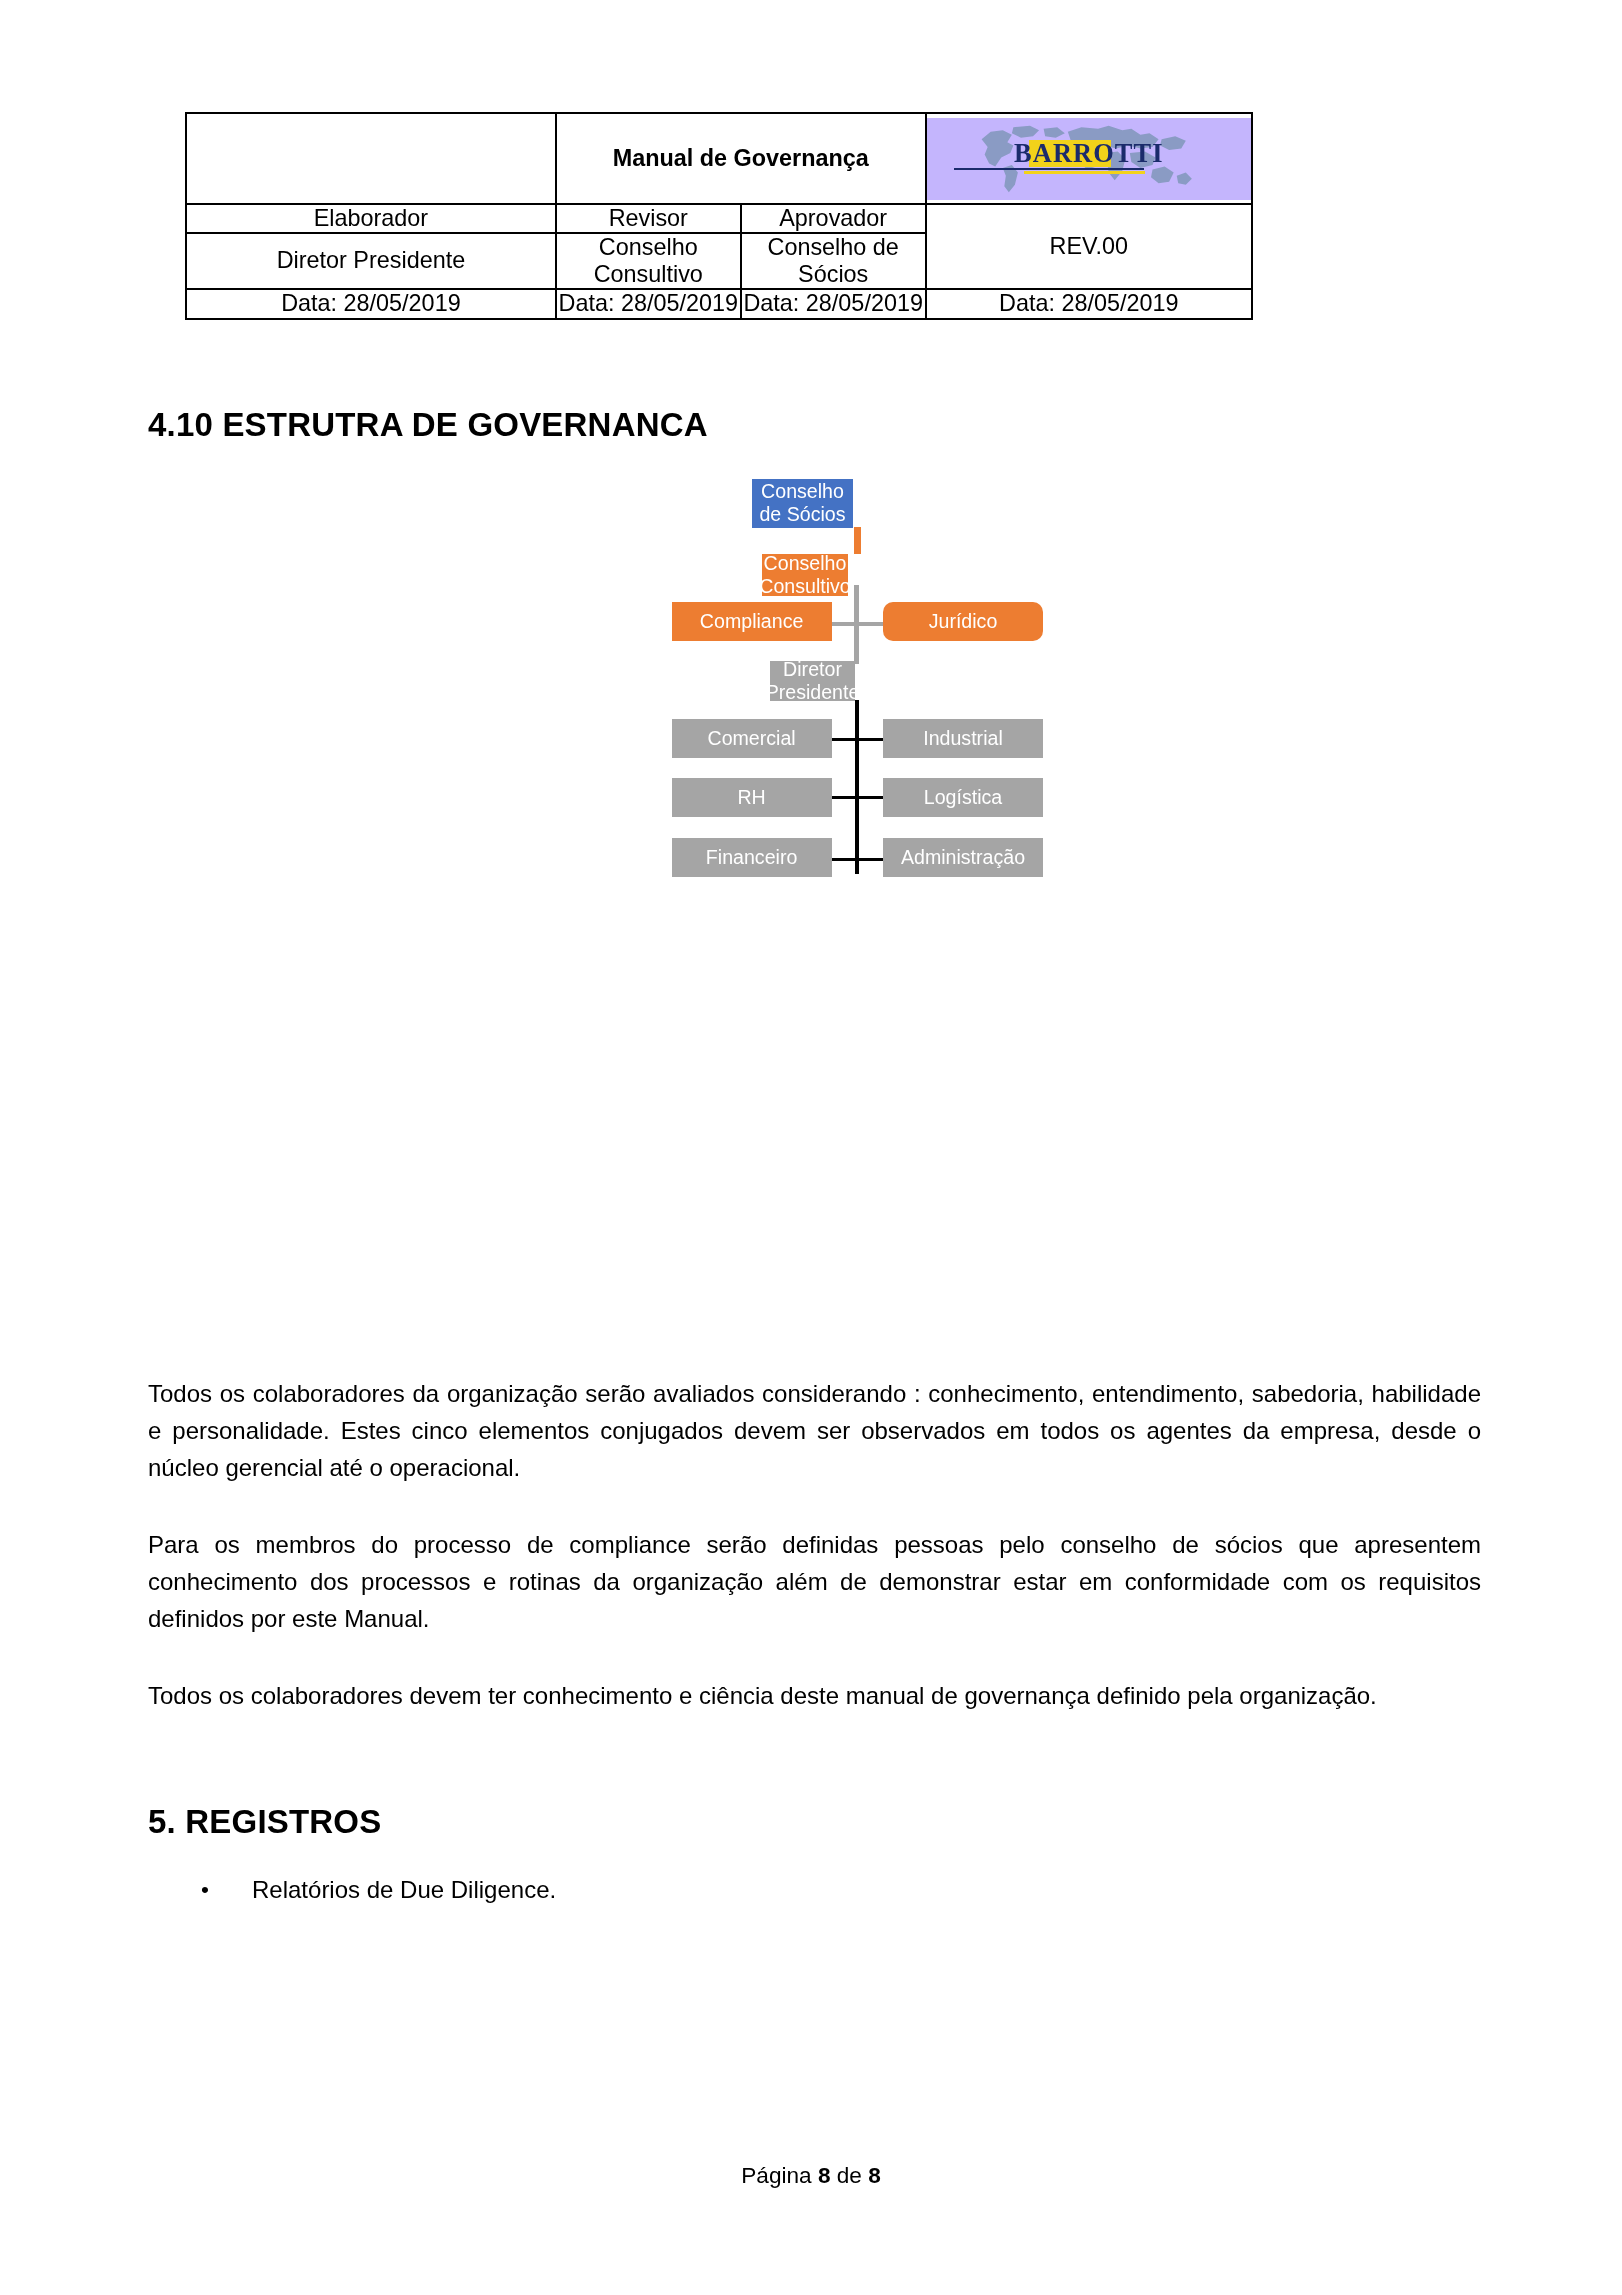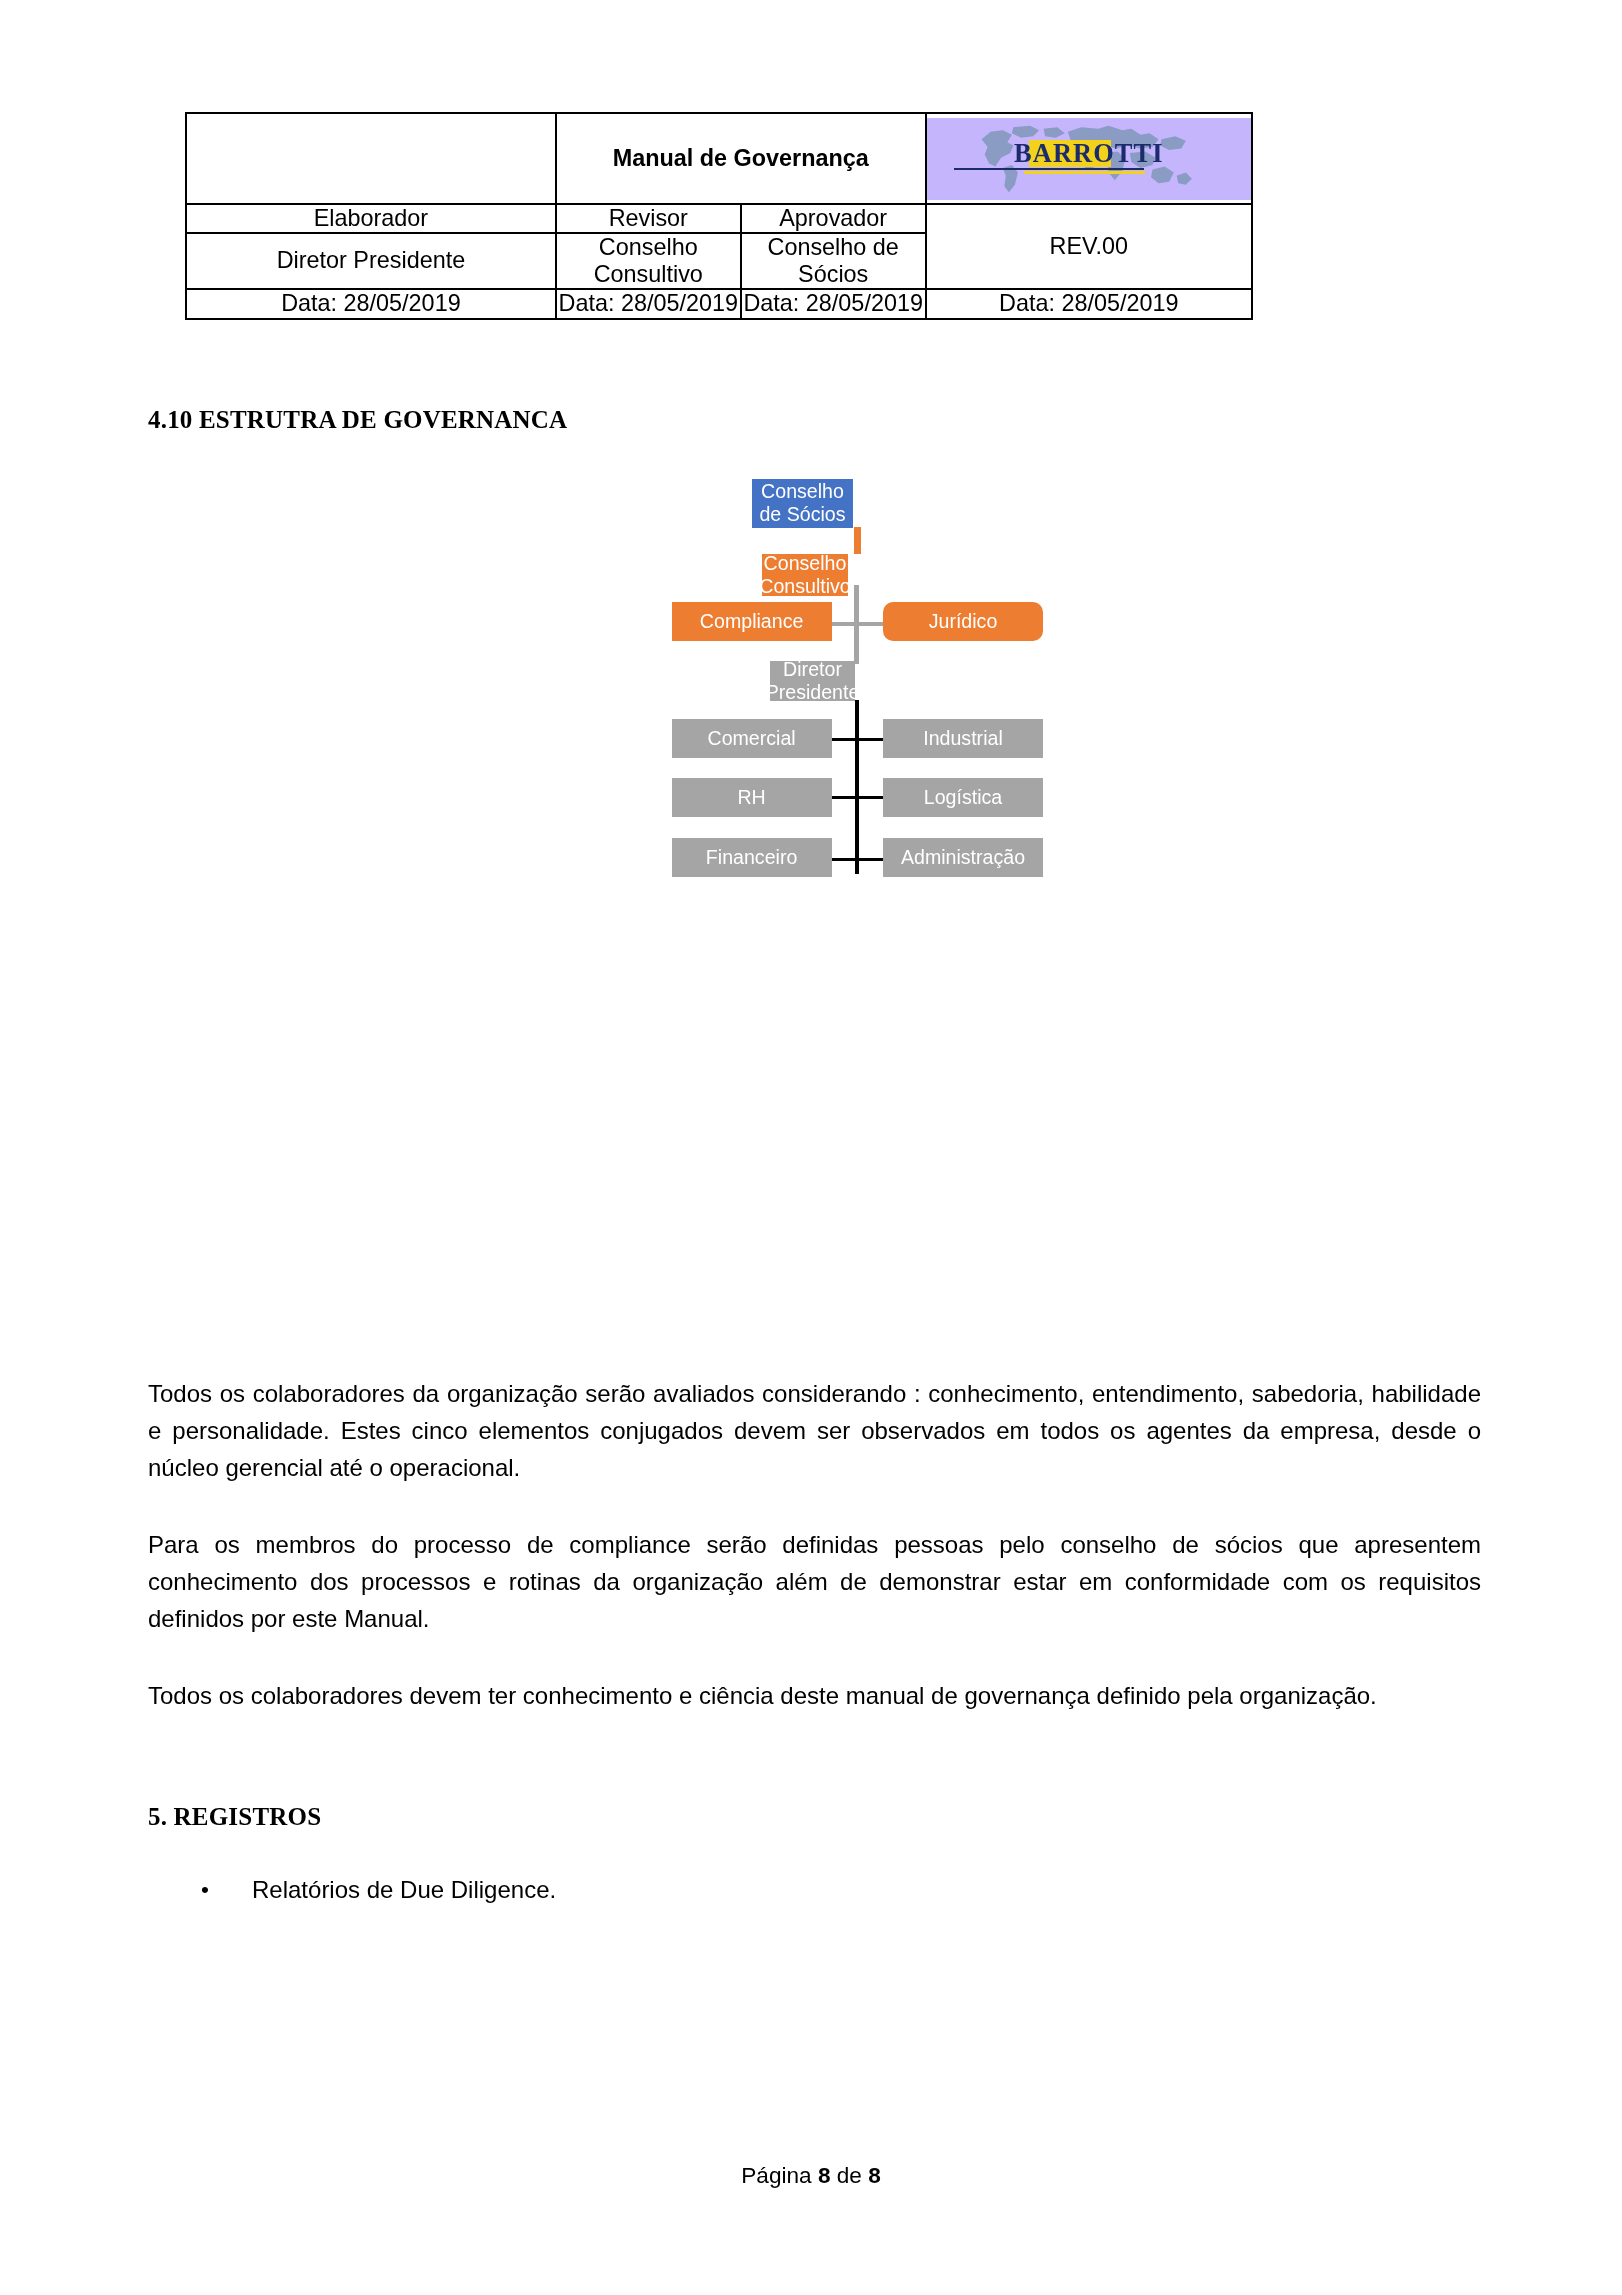"4.10 ESTRUTRA DE GOVERNANCA" .heading { font-family: Liberation Serif, serif -> none; font-size: 25px -> 33px }
